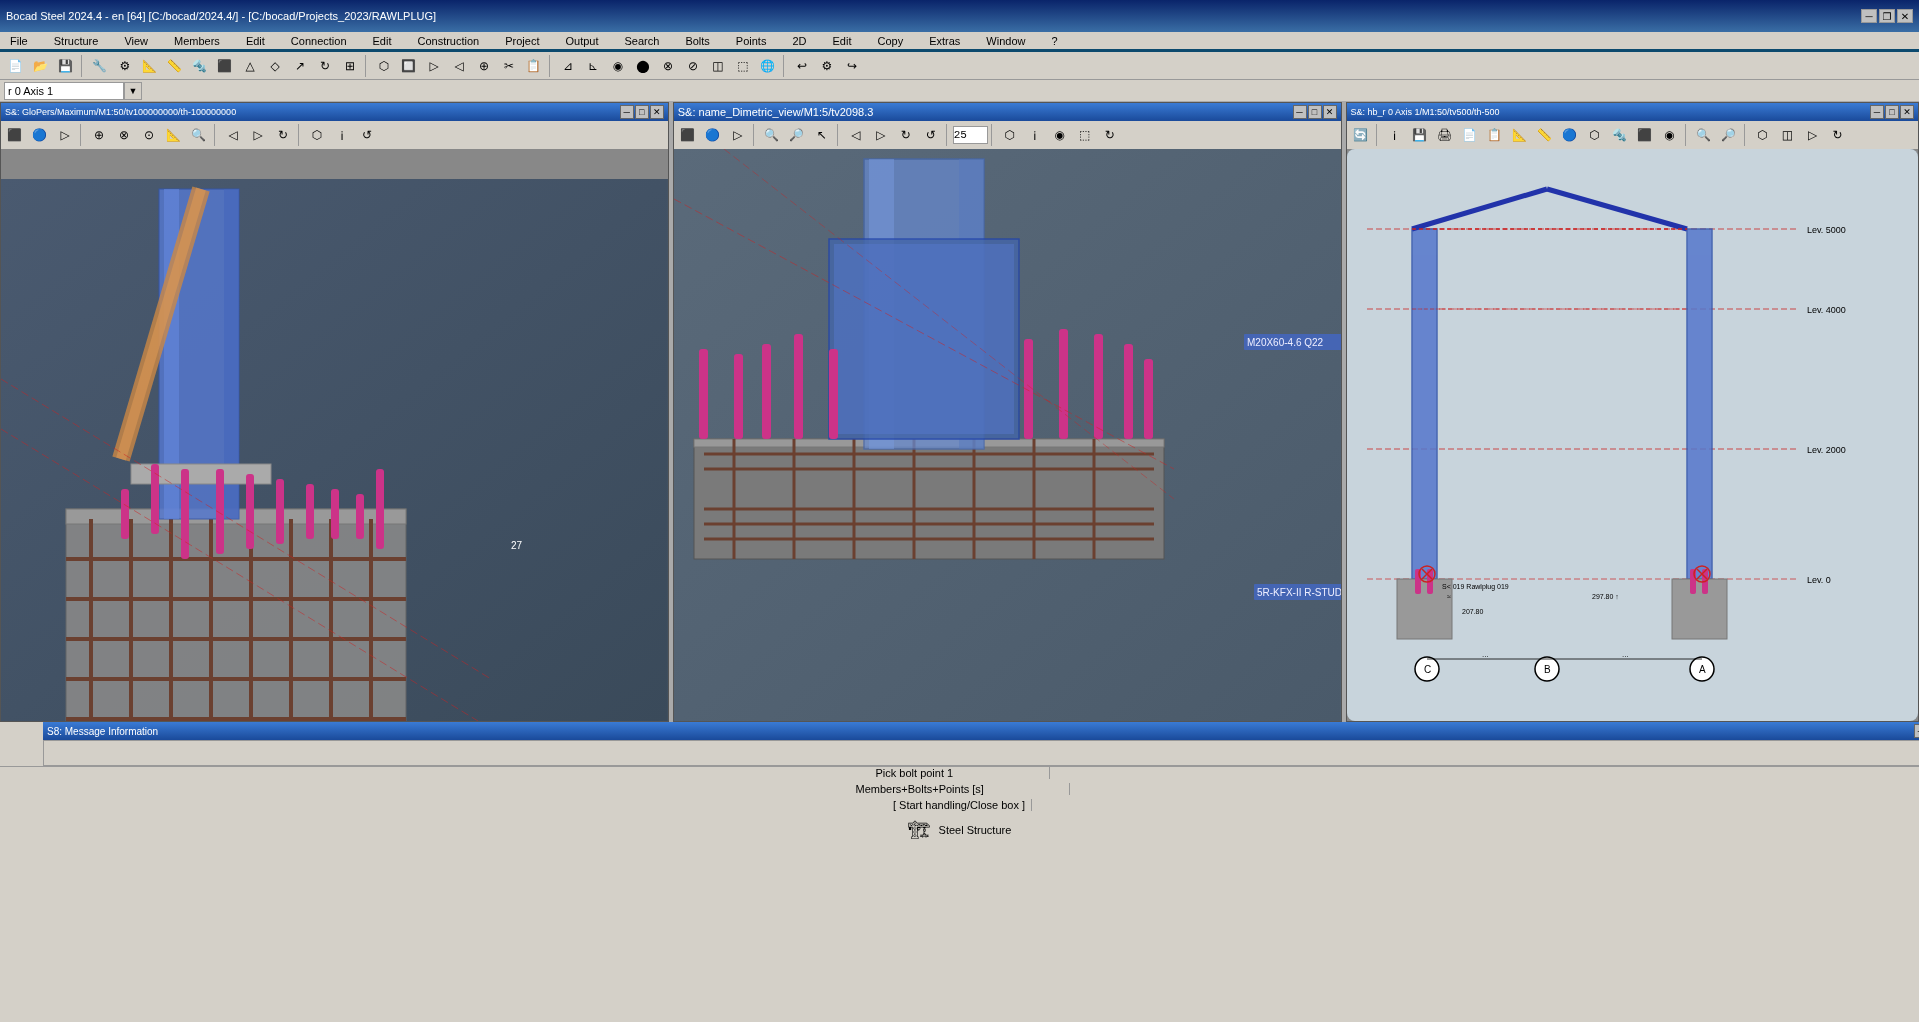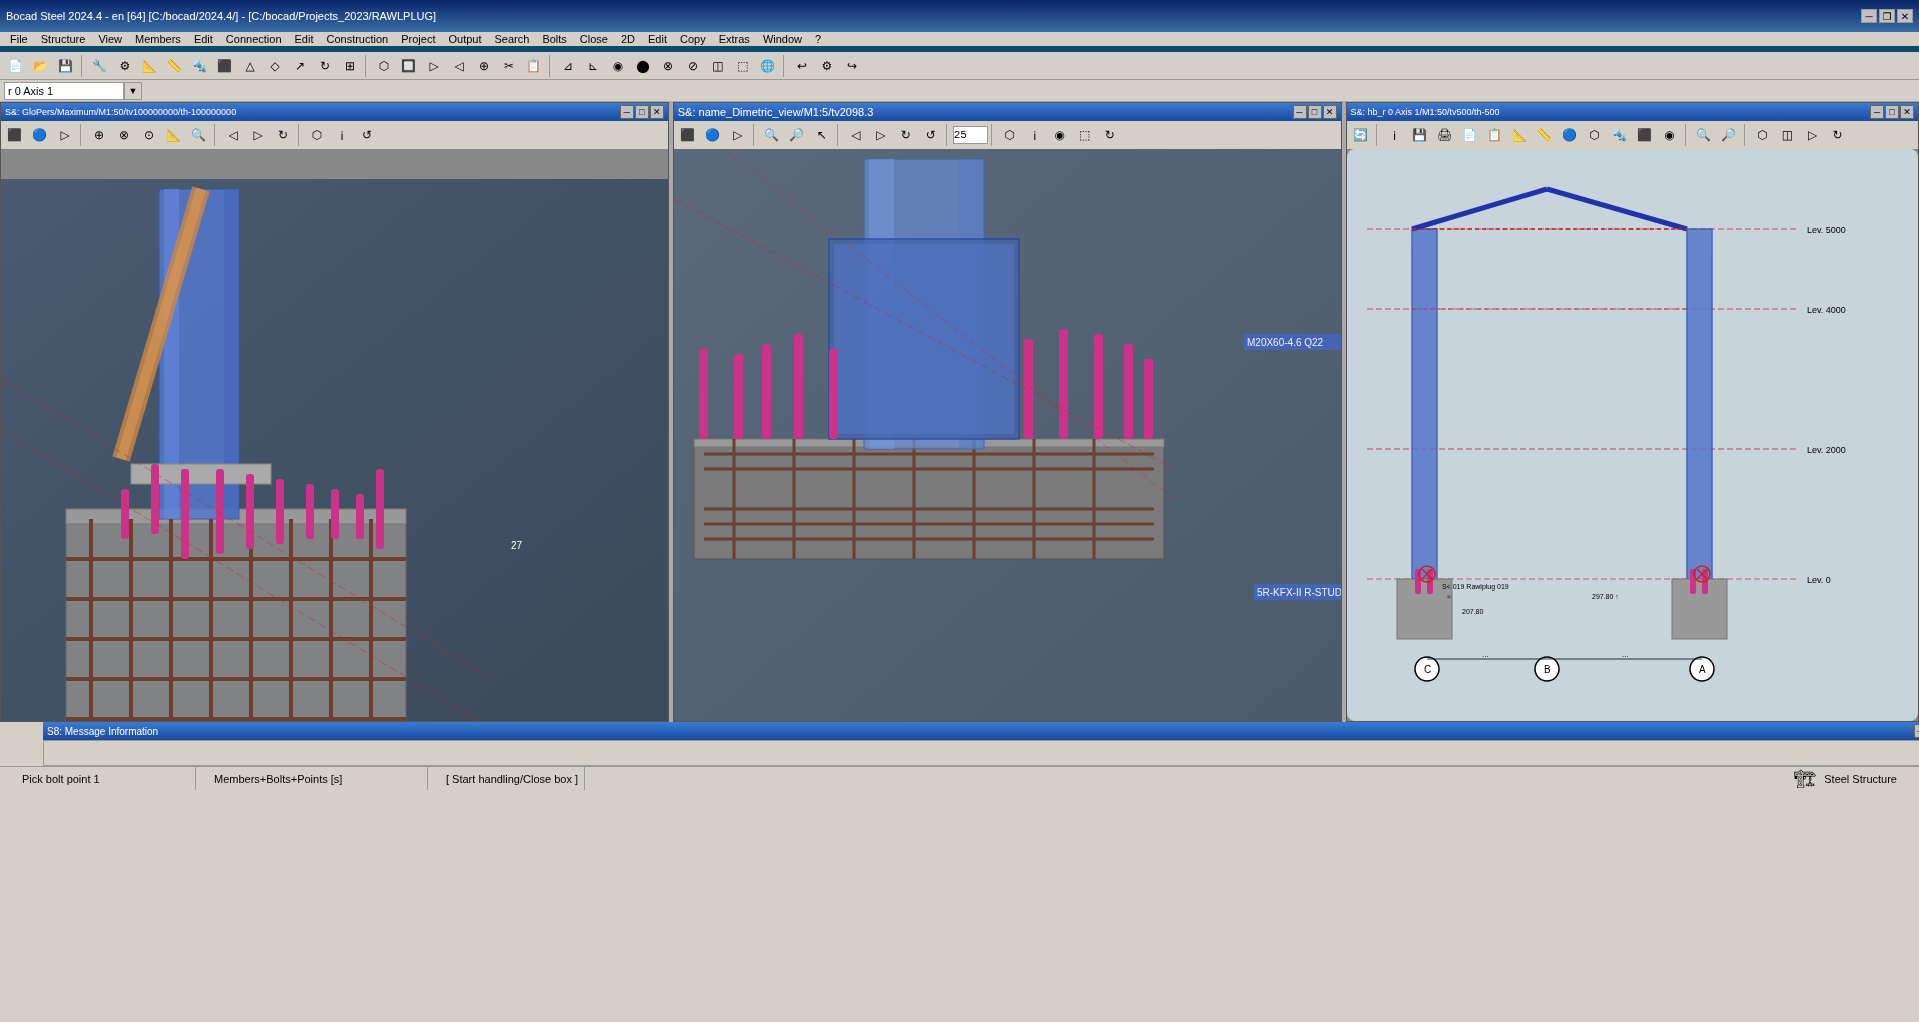"File" #menu-bar { border-bottom: 6px solid #0c4a6e -> 3px solid #0c4a6e; gap: 1px -> 14px }
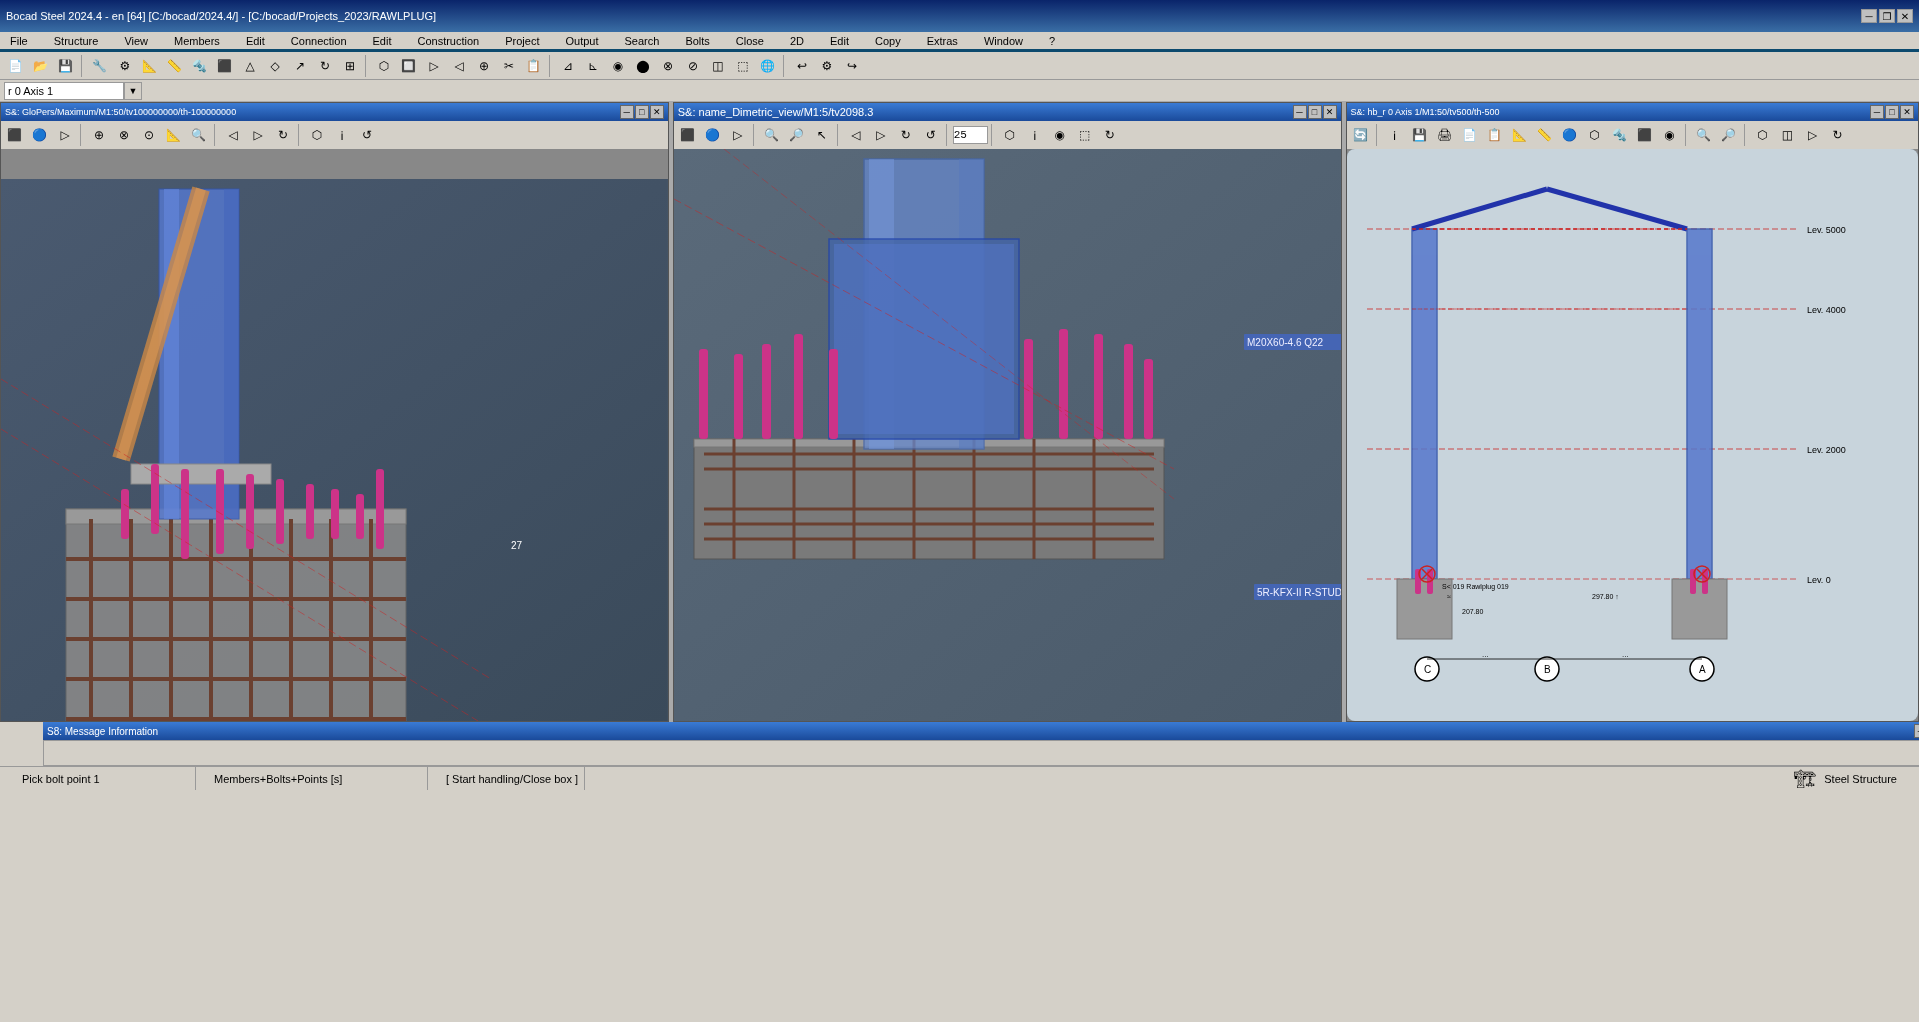"Close" span.menu-item { text: Close -> Points }
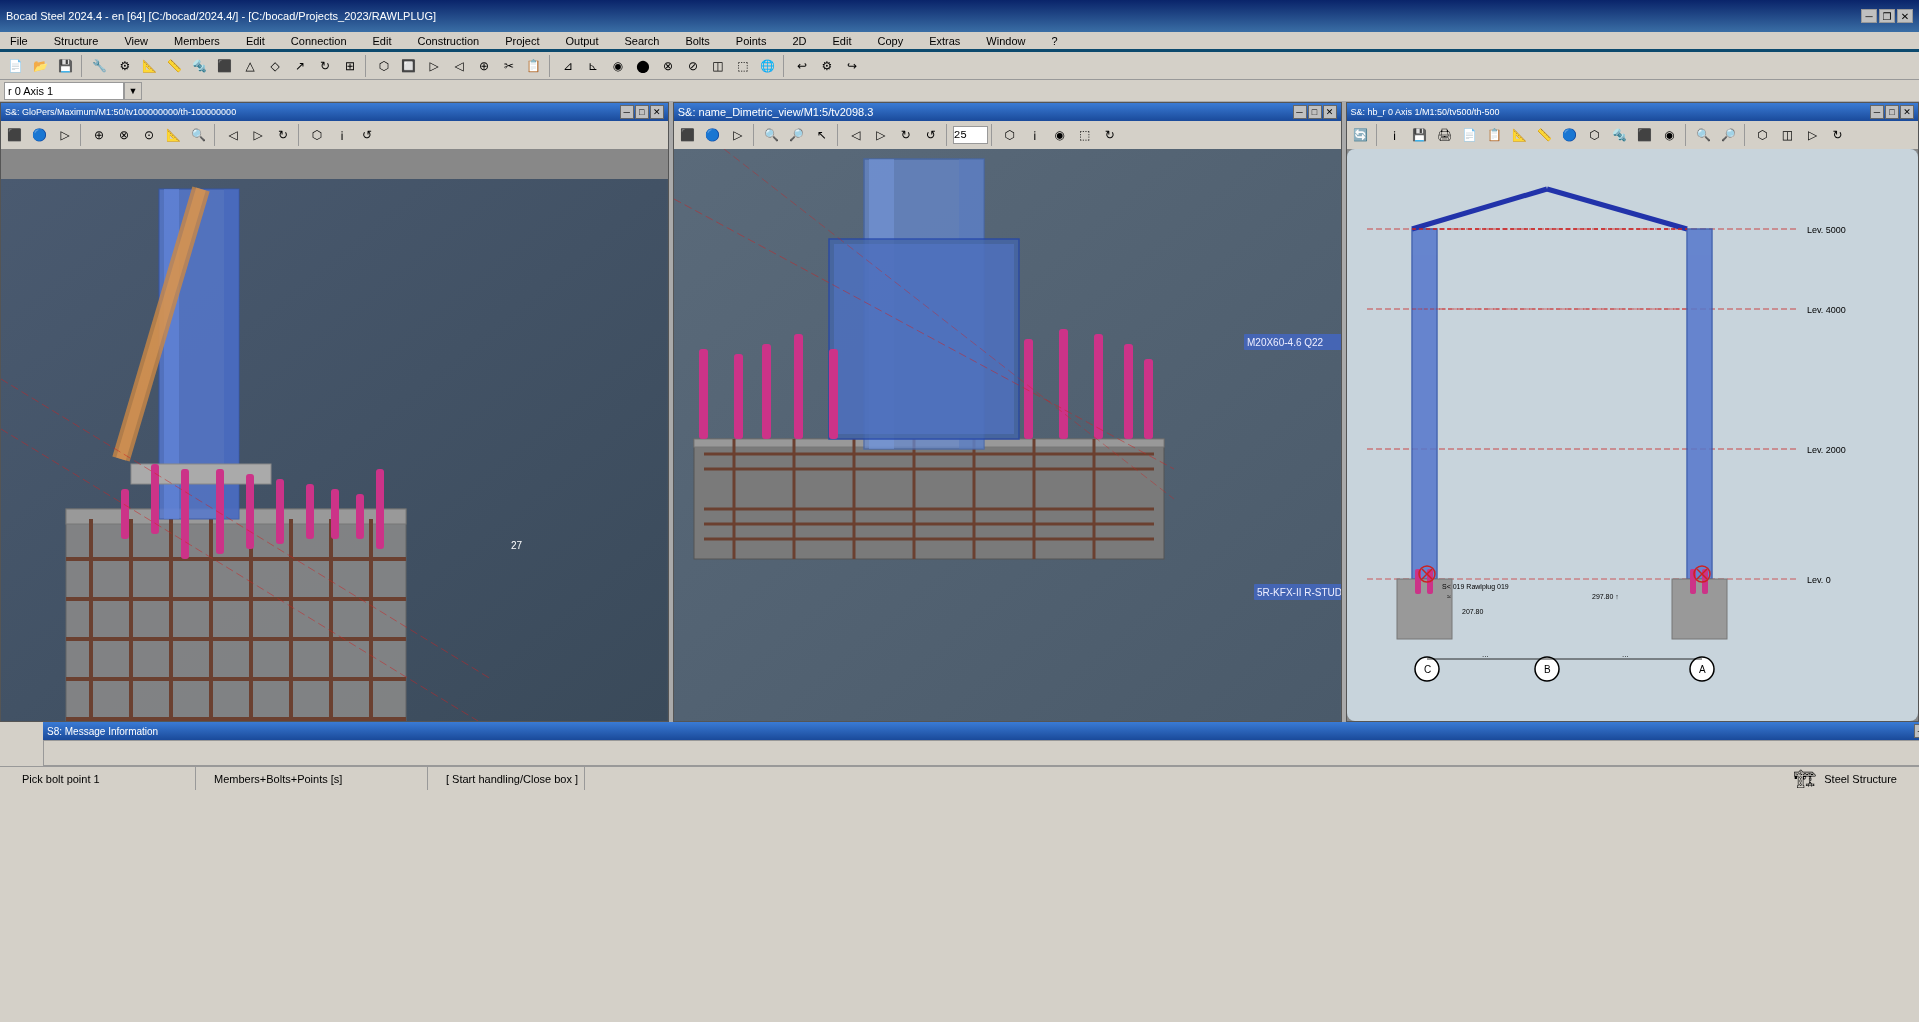"Pick bolt point 1" #status-bar { flex-direction: none -> column; gap: 12px -> 4px; padding: 0 16px -> 0 8px }
